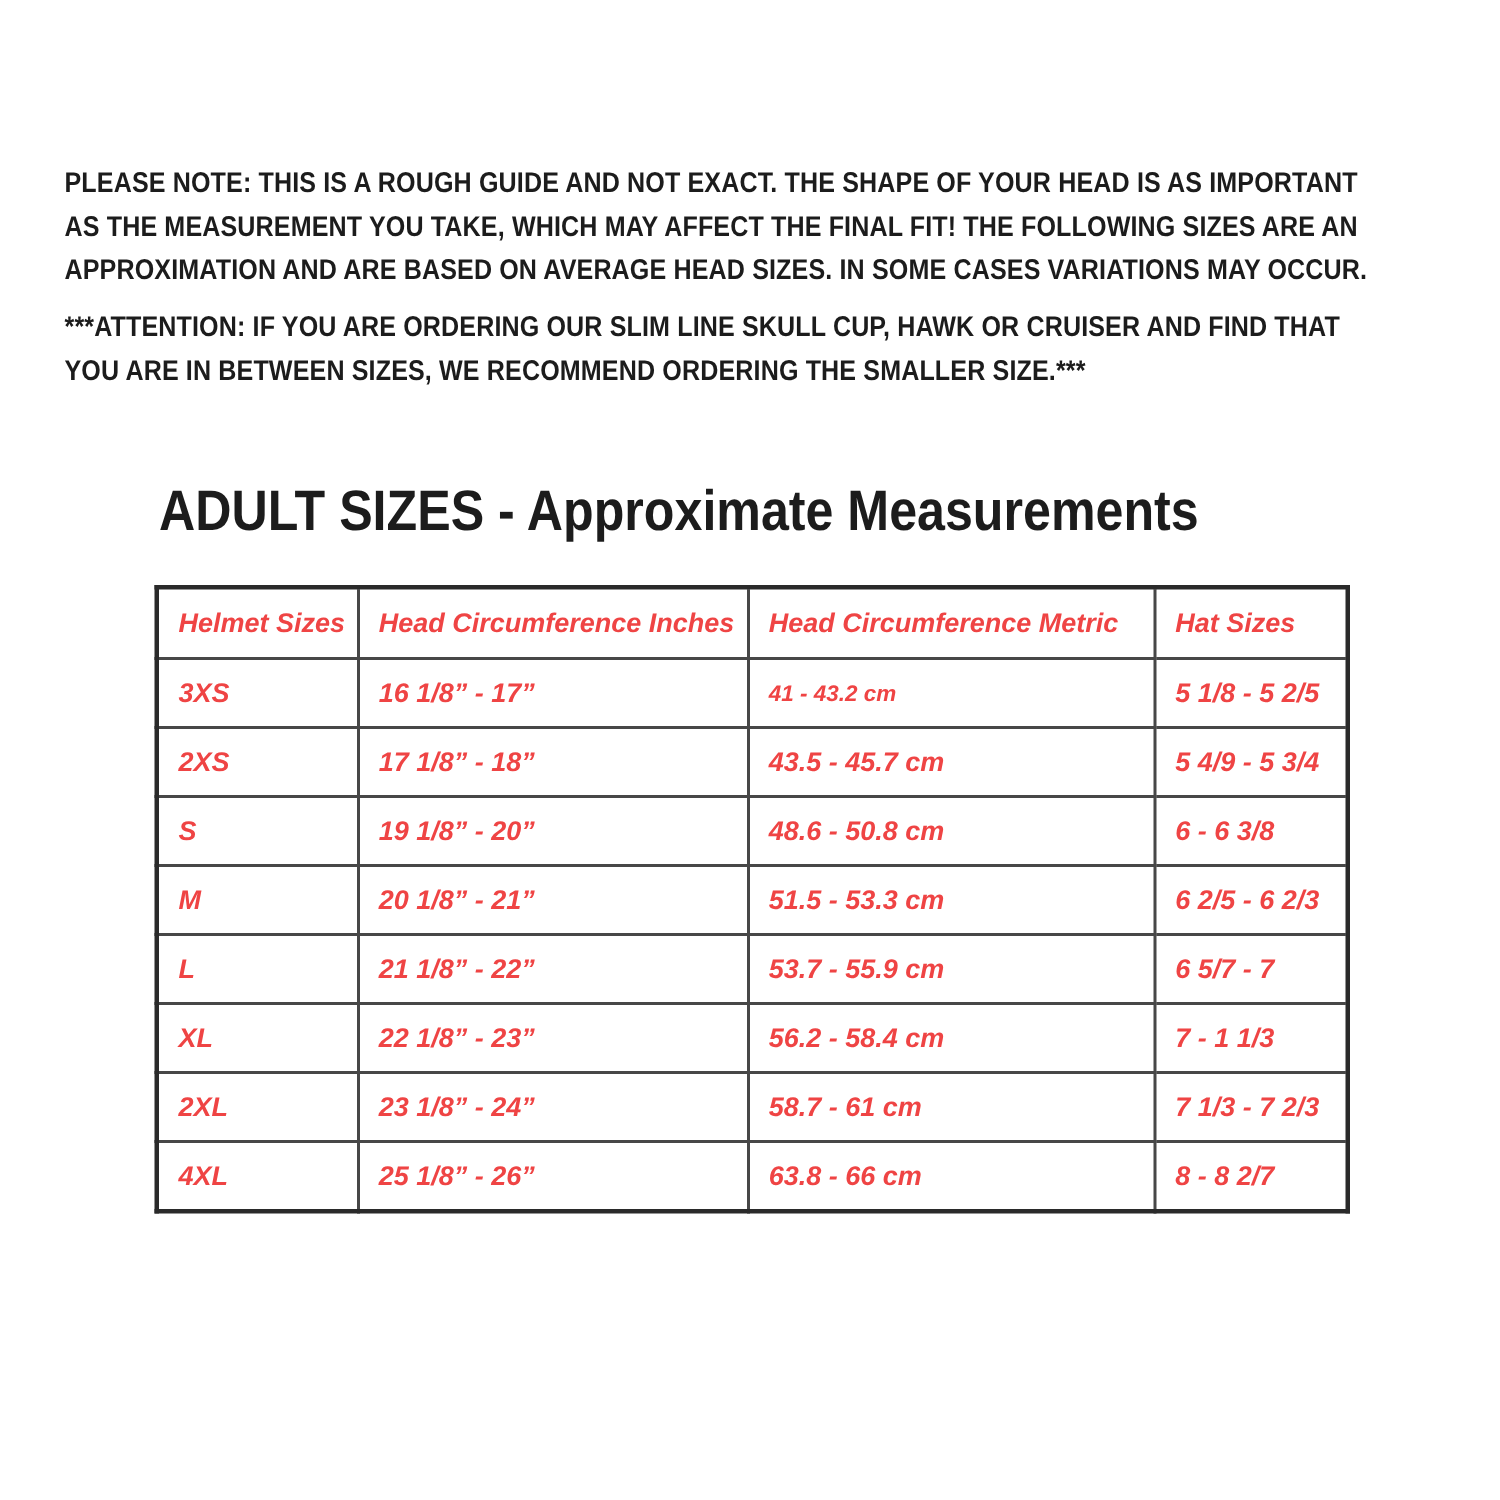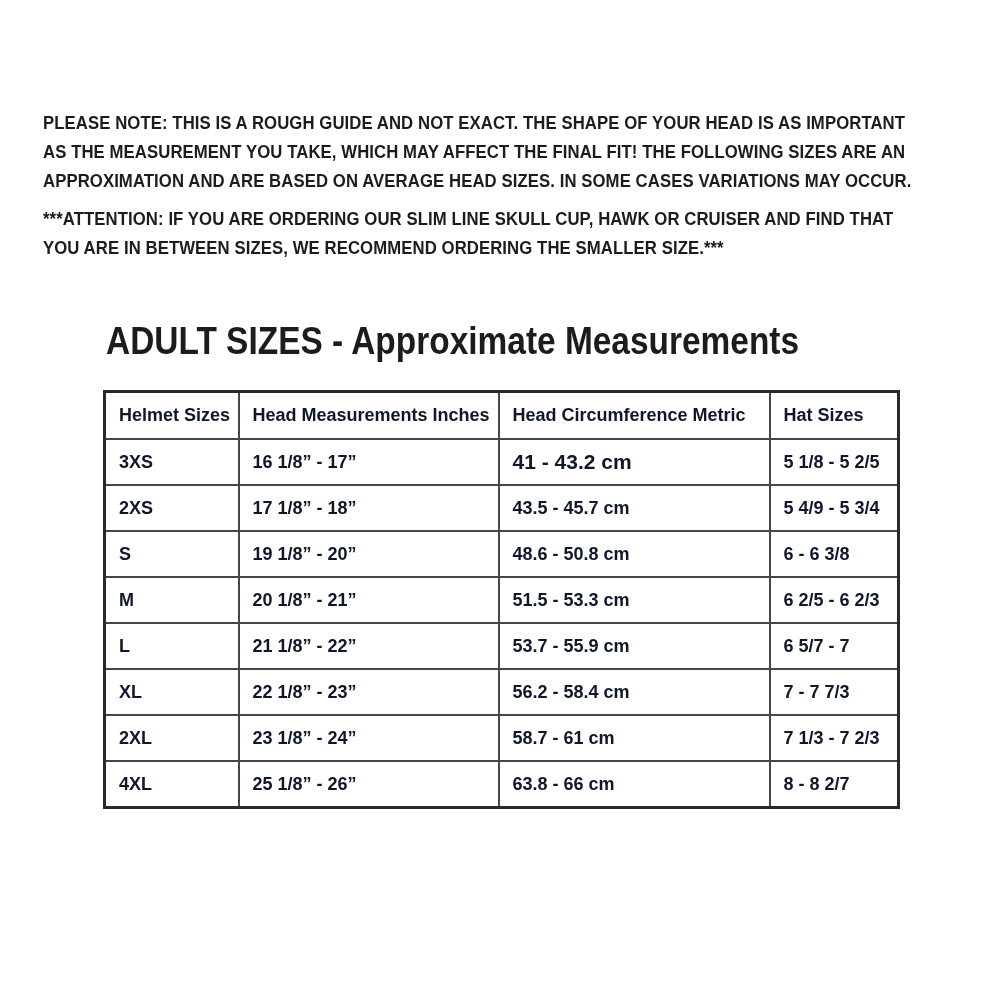"Helmet Sizes" .size-chart th, .size-chart td { color: #0f172a -> #ef4444; font-style: none -> italic }
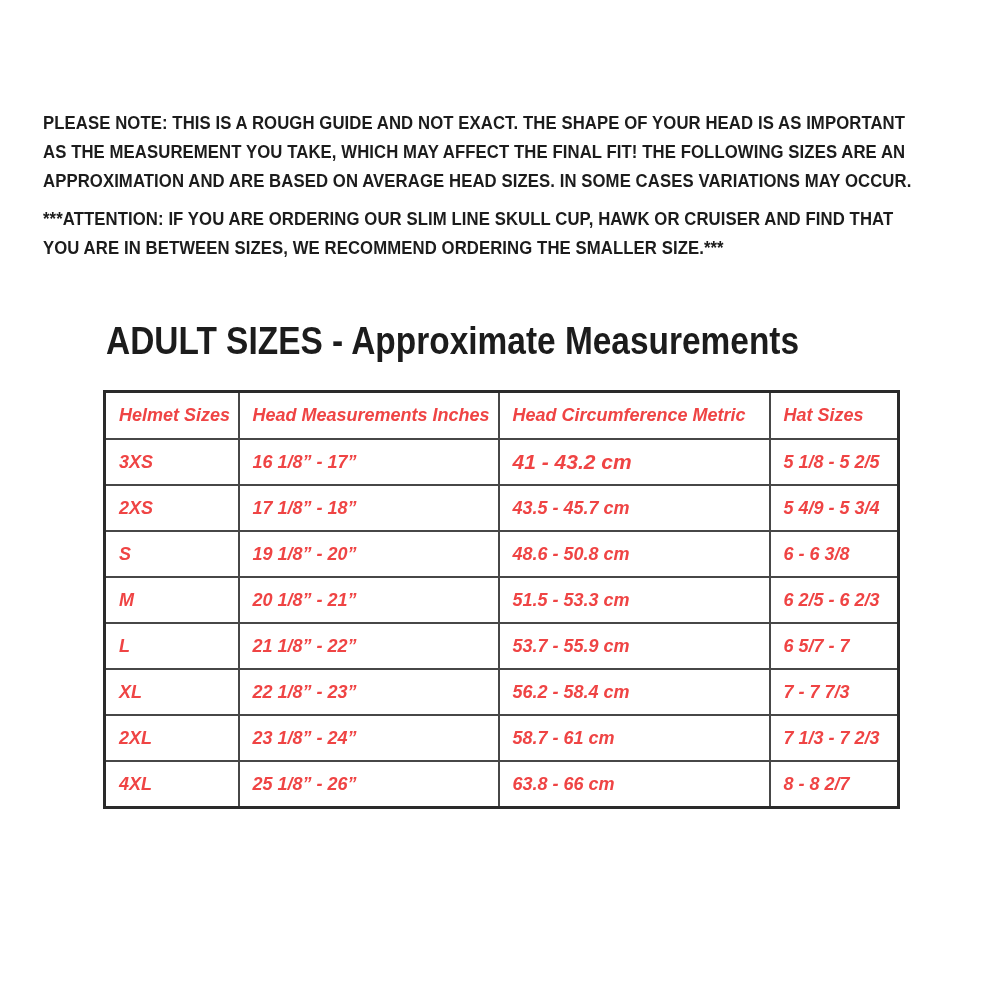"Head Measurements Inches" th { text: Measurements -> Circumference }
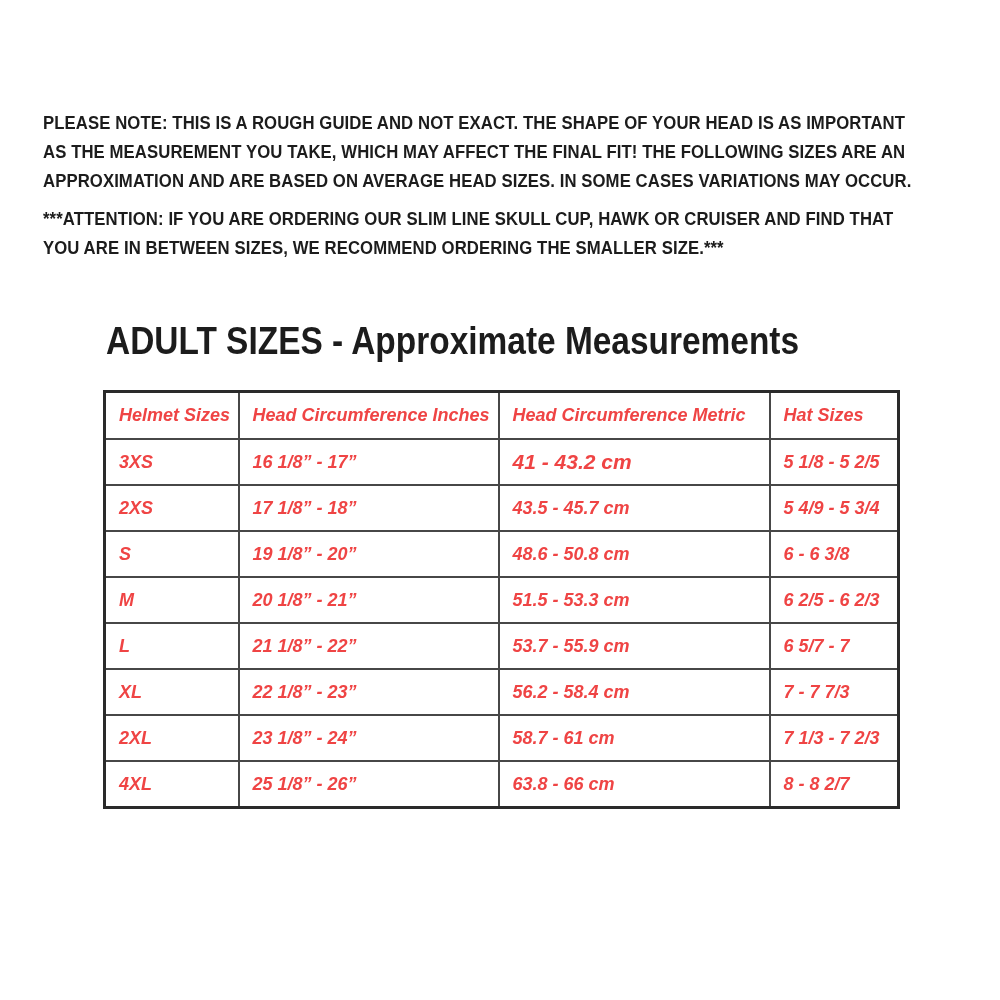"41 - 43.2 cm" .size-chart td.emph { font-size: 21px -> 15px }
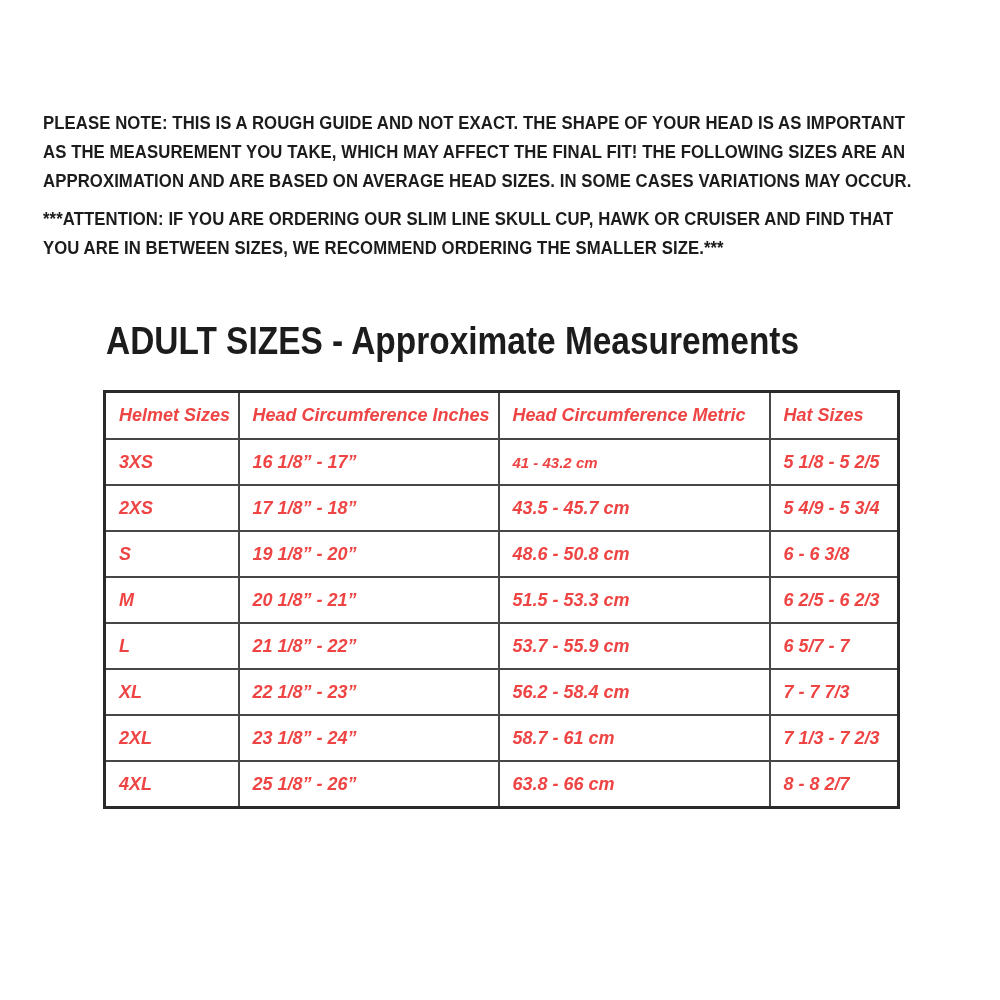"7 - 7 7/3" td { text: 7 7/3 -> 1 1/3 }
